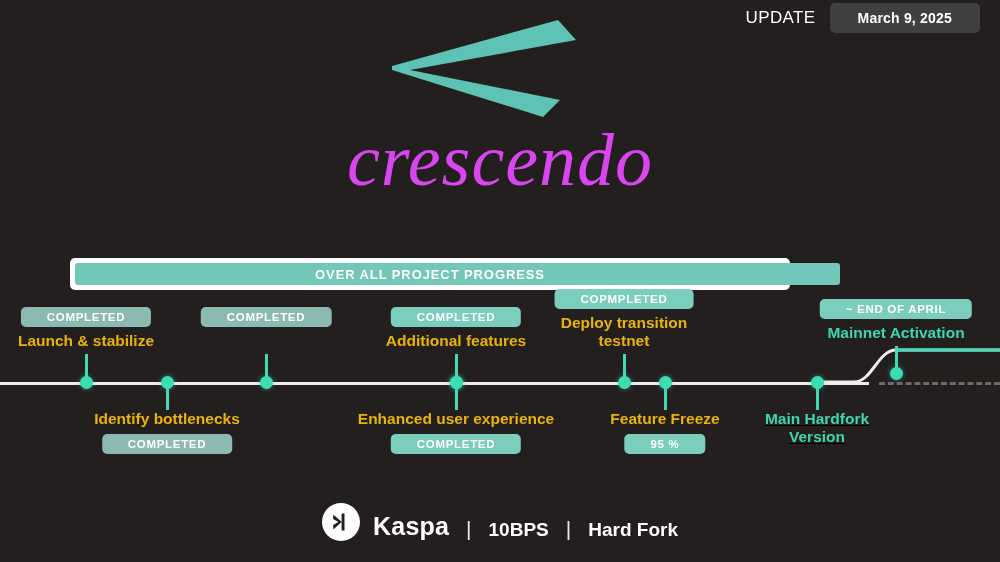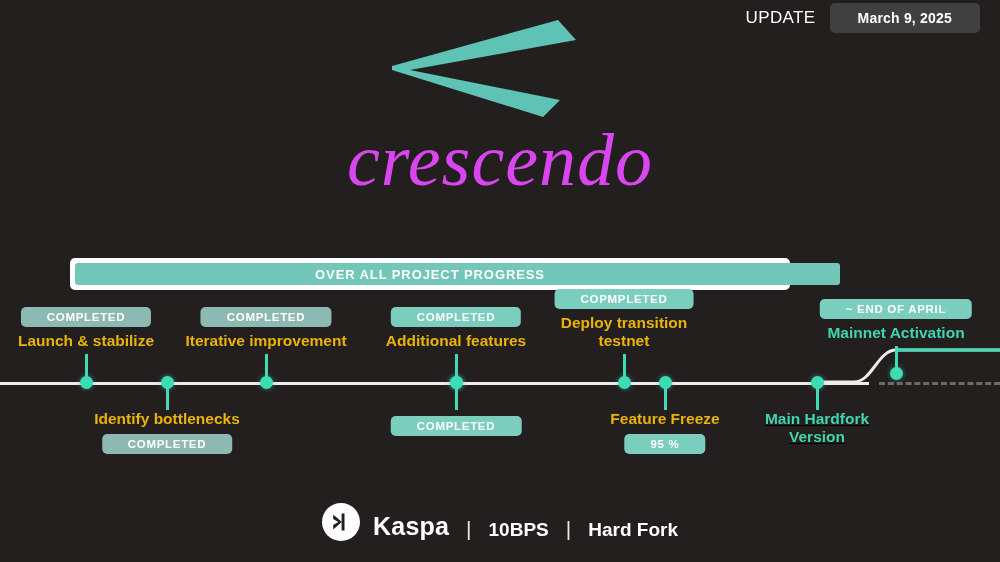"Iterative improvement" div.nlabel { html: <div>Iterative improvement</div> -> none }
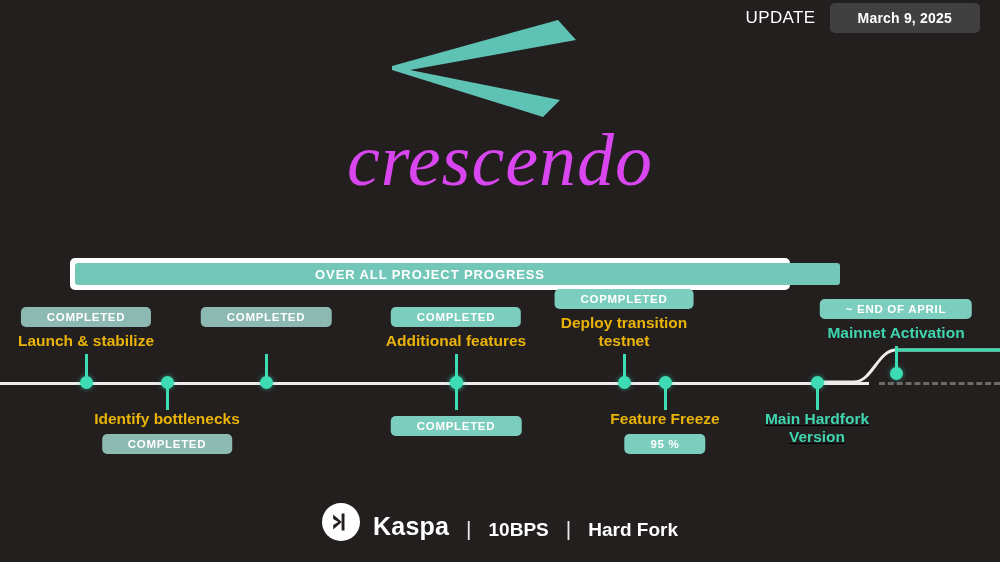"Enhanced user experience" div.nlabel { html: none -> <div>Enhanced user experience</div> }
